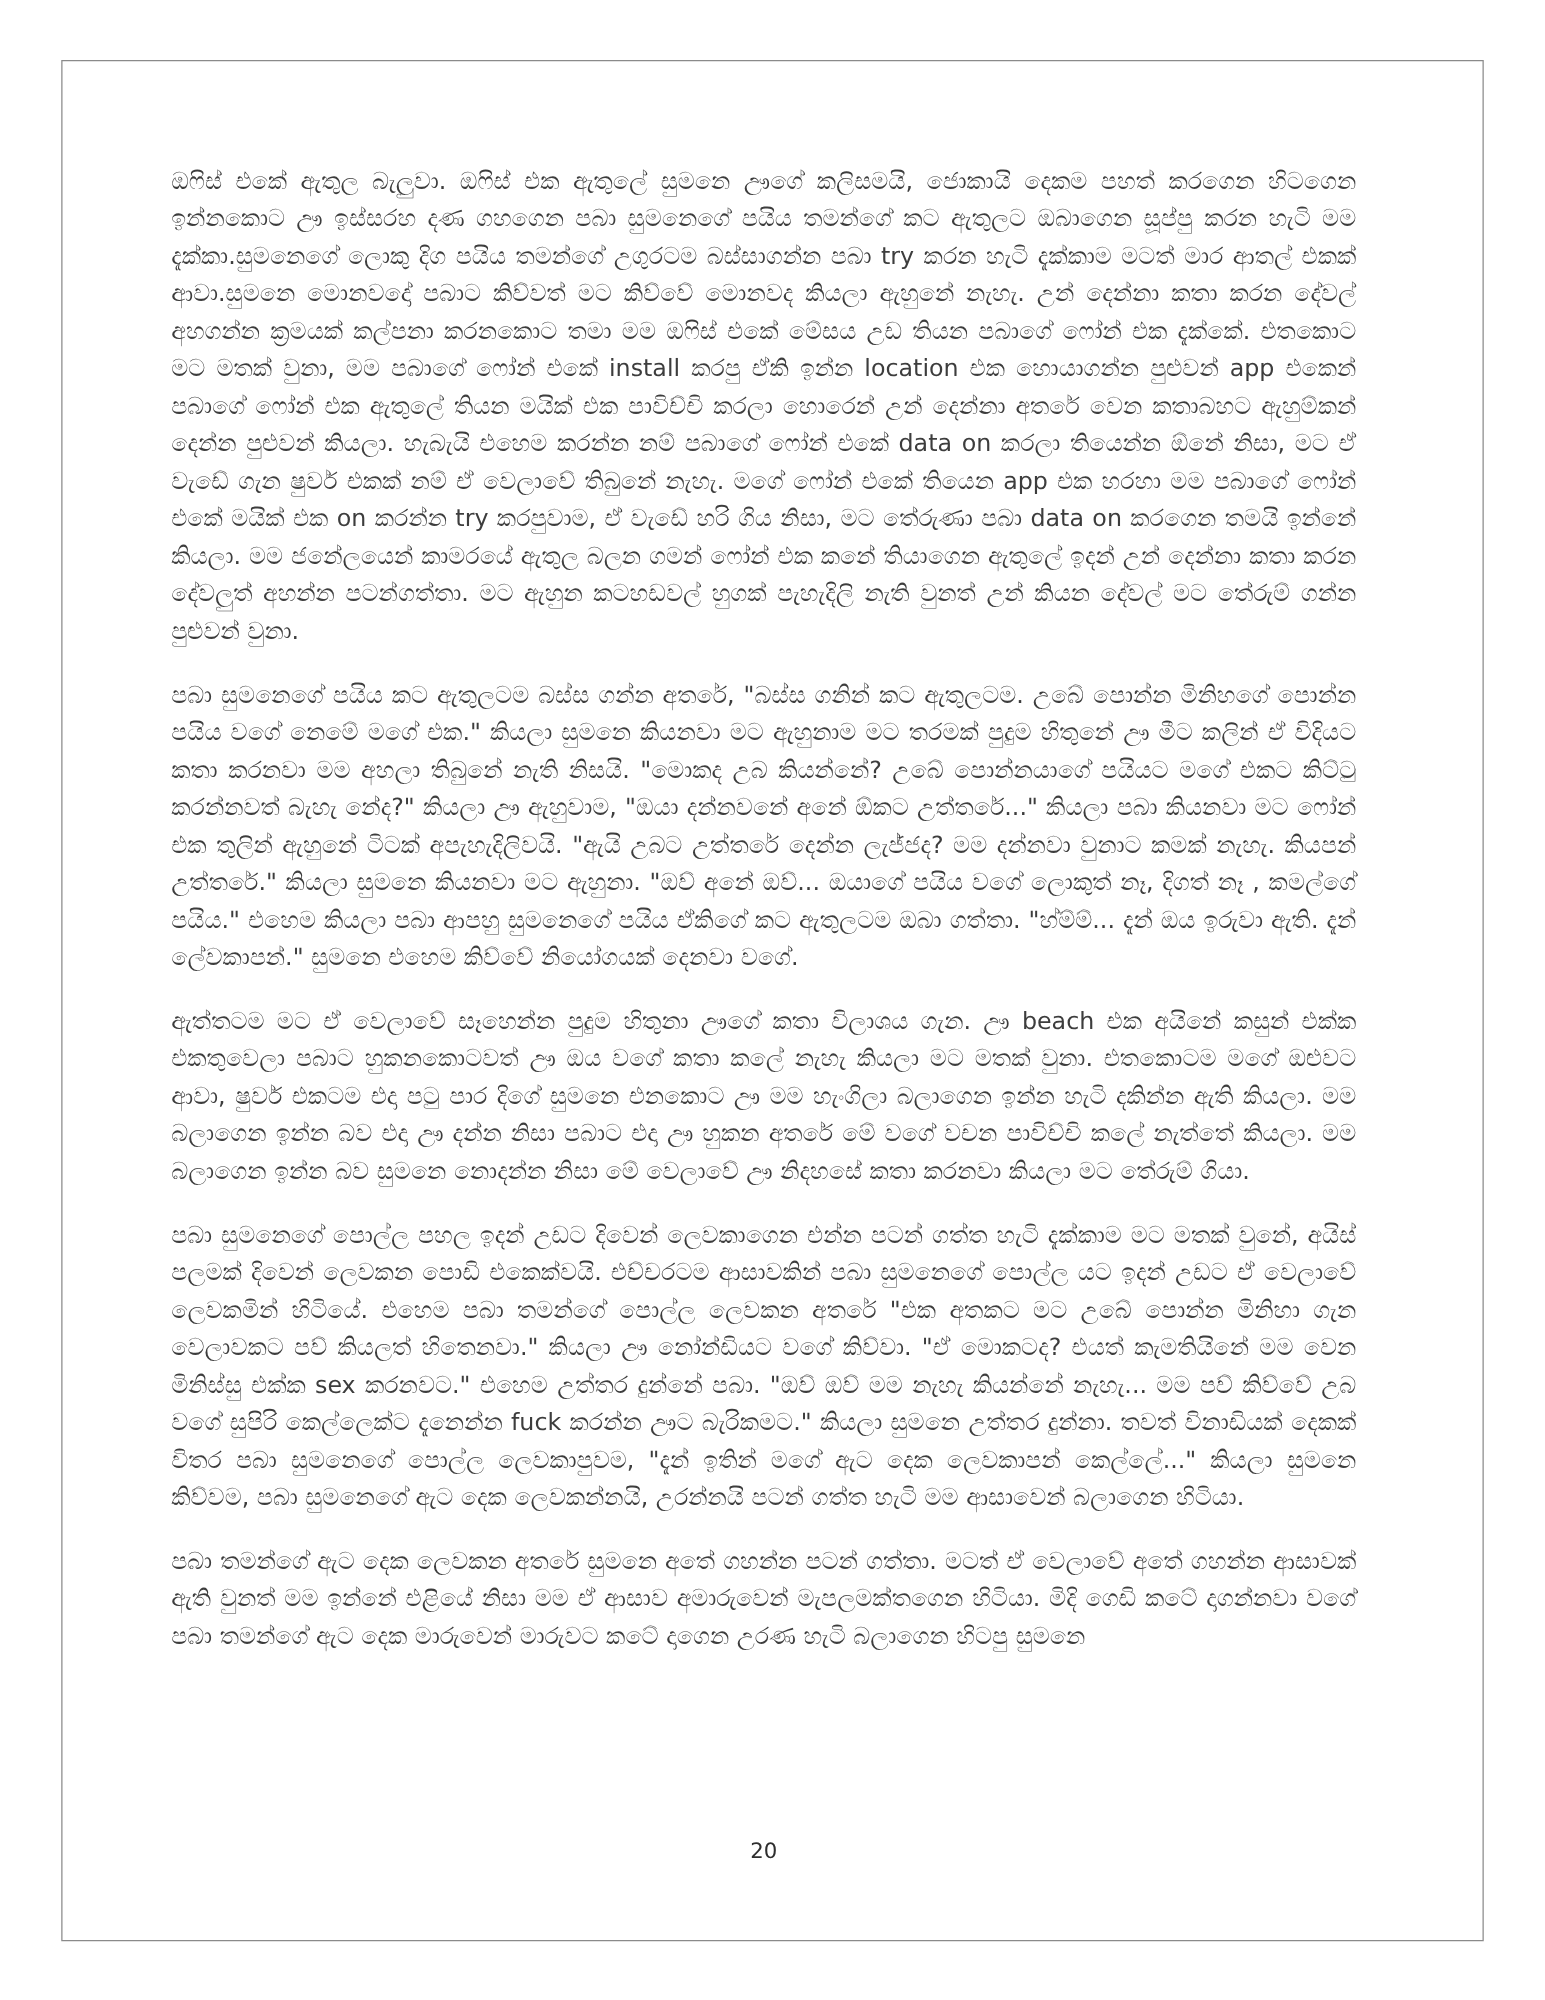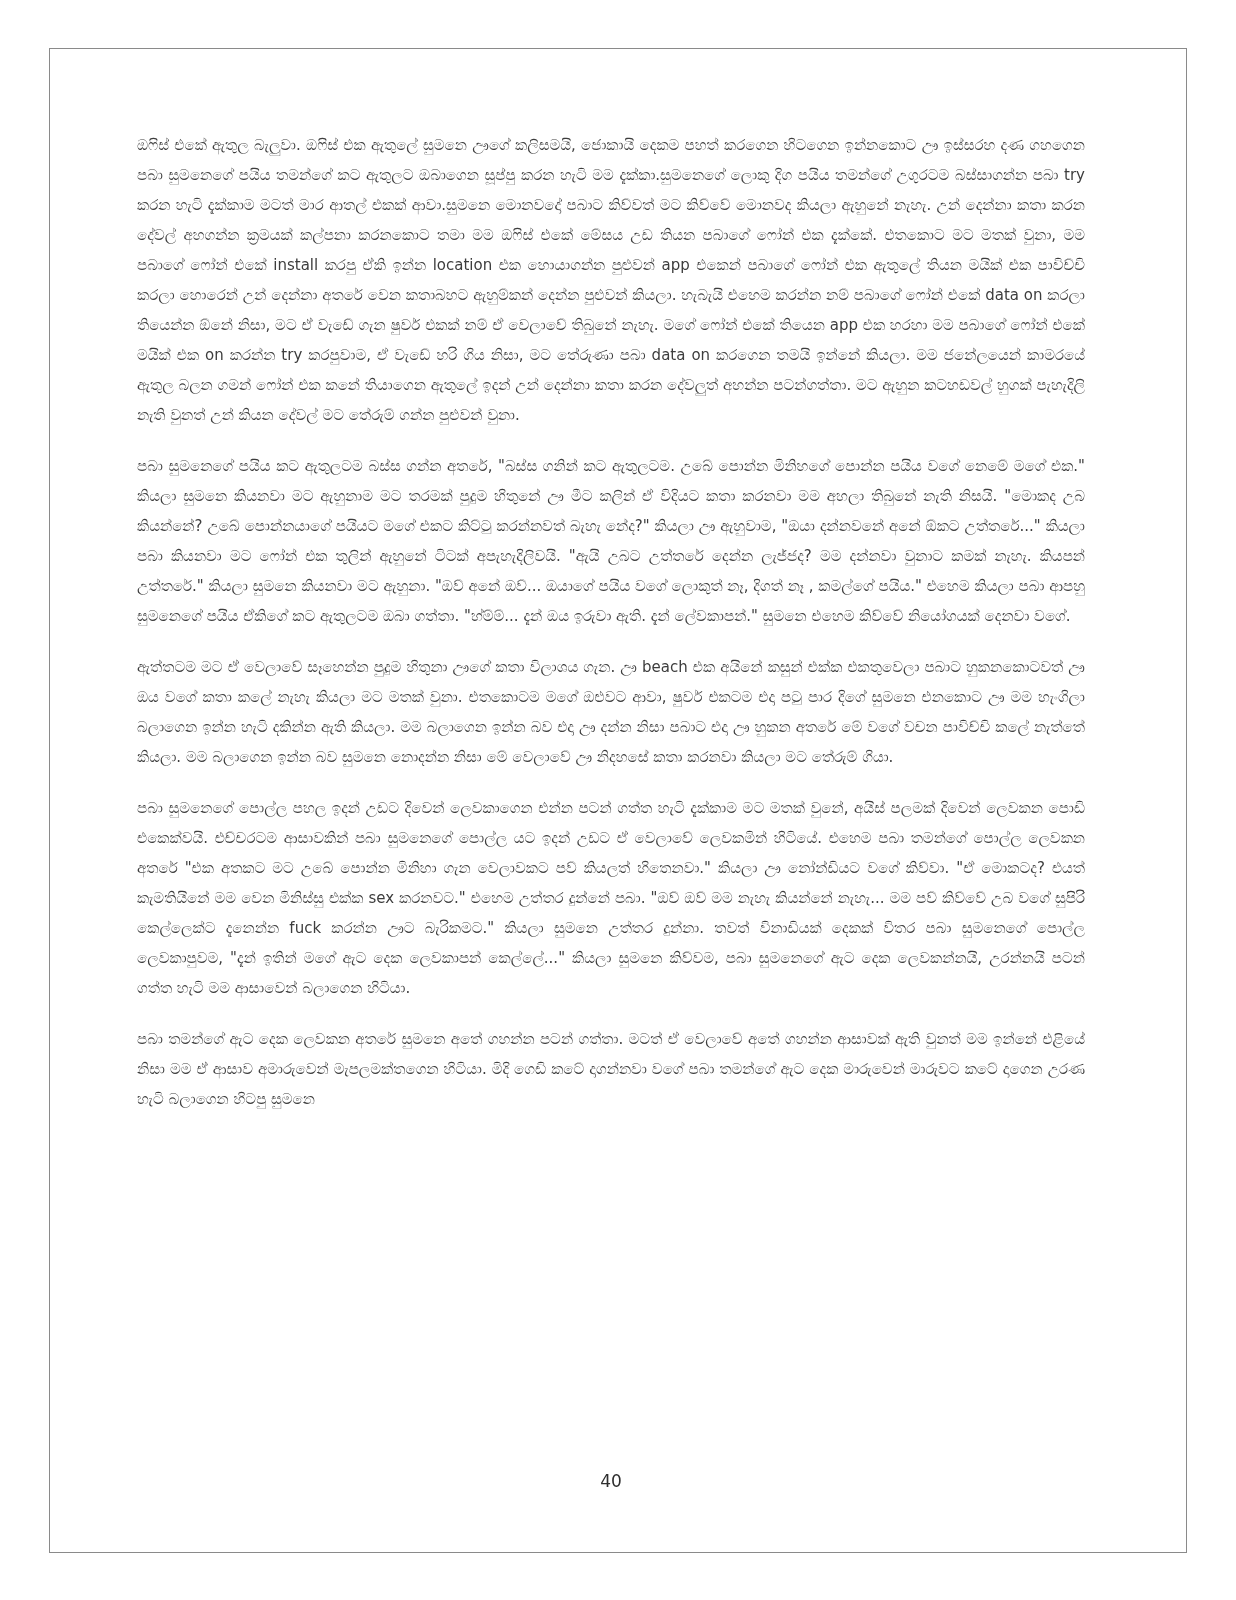"ඔෆිස් එකේ ඇතුල බැලුවා. ඔෆිස්" .text-body { font-size: 15px -> 19px }
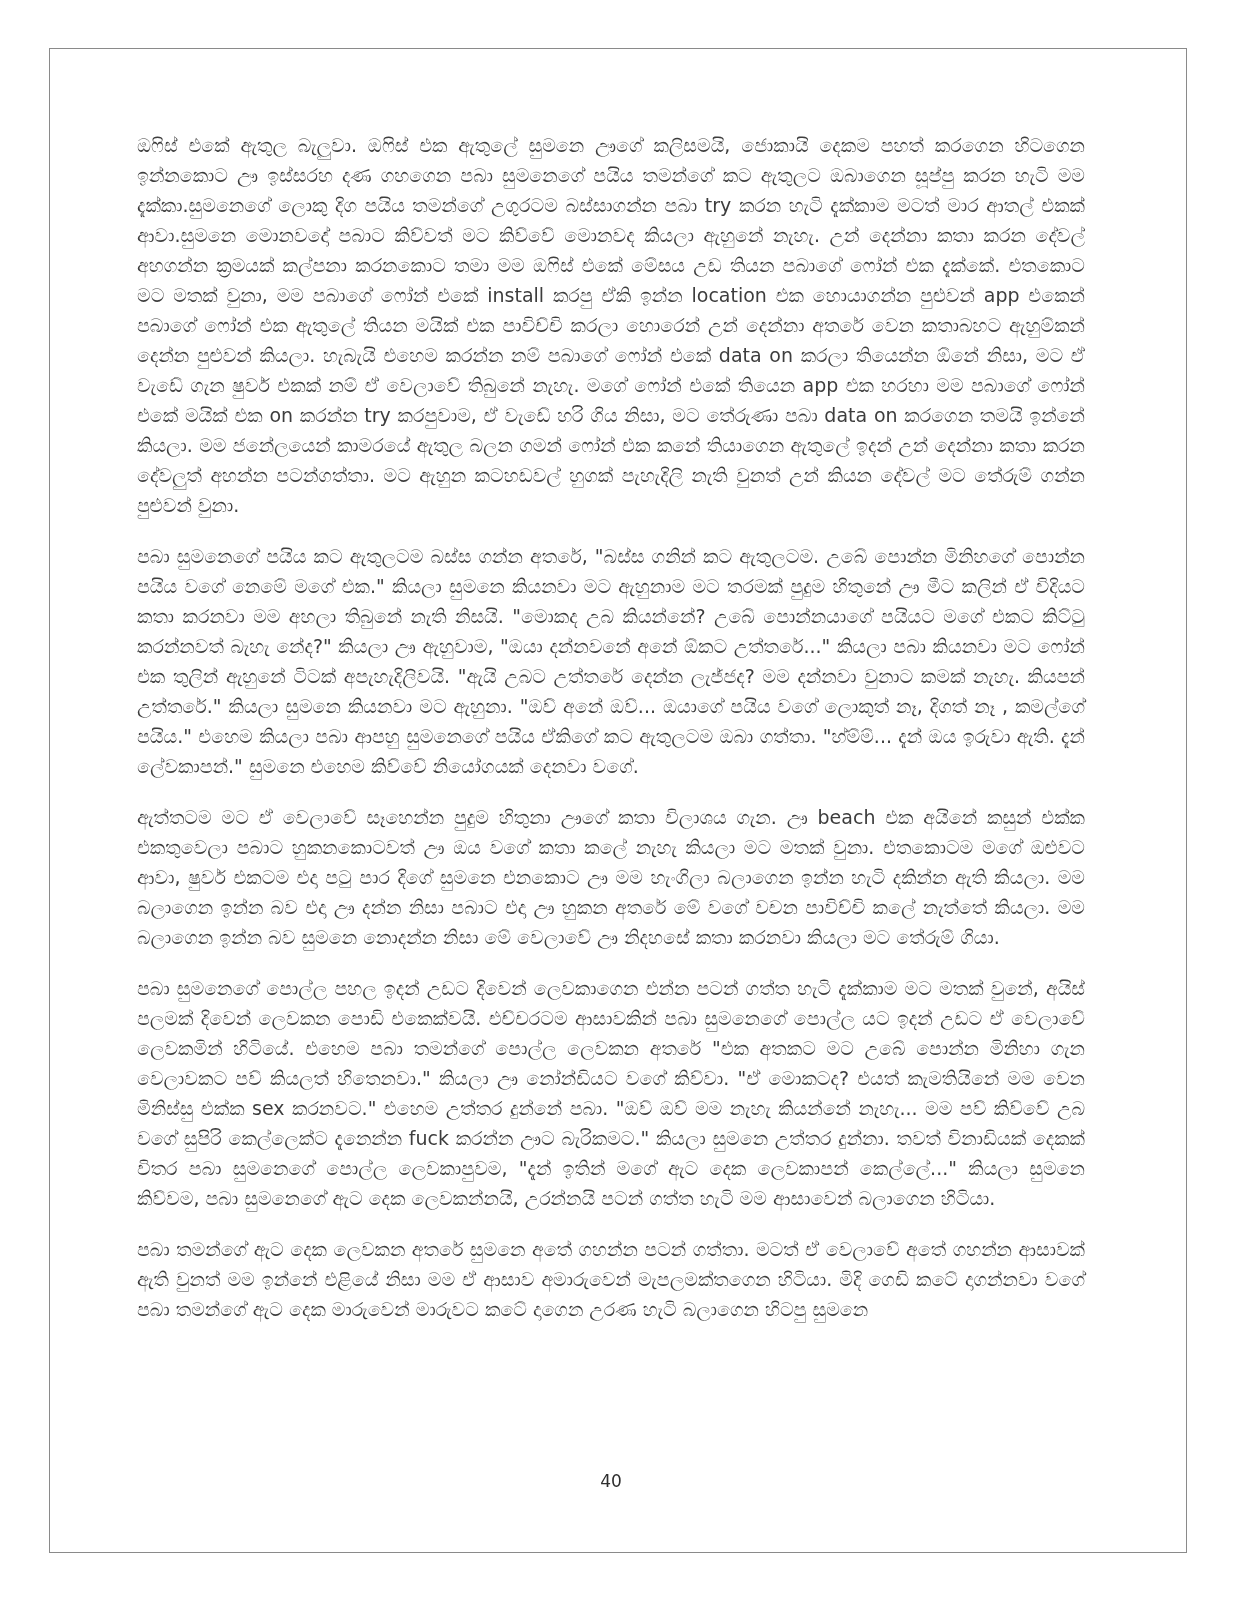"40" div.page-number { text: 40 -> 20 }
